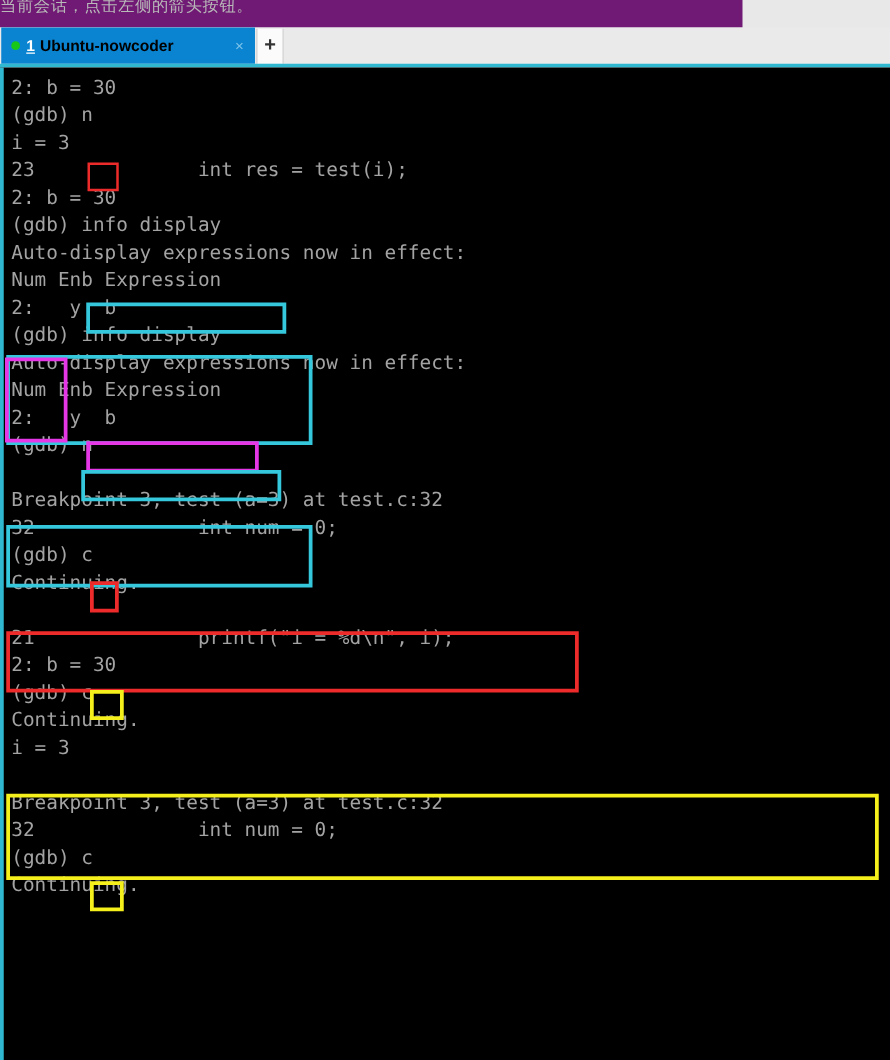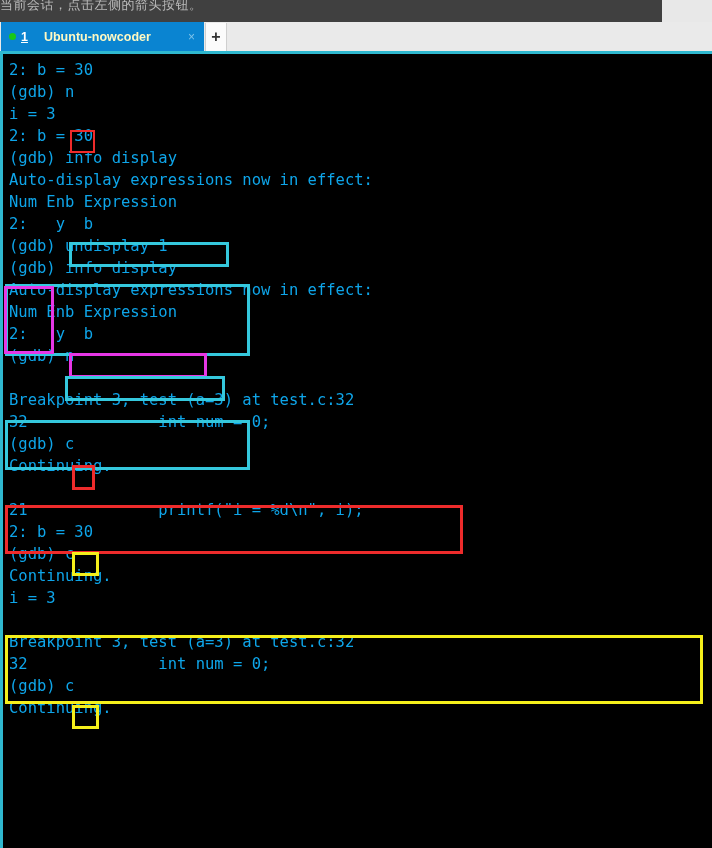"当前会话，点击左侧的箭头按钮。" .banner { background: #404040 -> #701a75; width: 662px -> 594px }
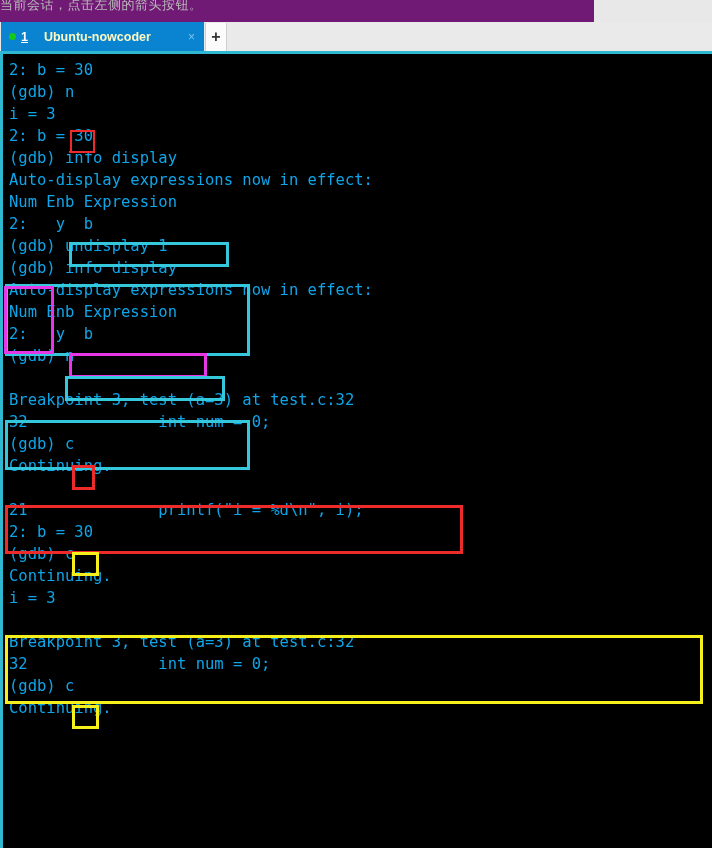"Ubuntu-nowcoder" .tab-title { color: #fef9c3 -> #000000; margin-left: 12px -> none }
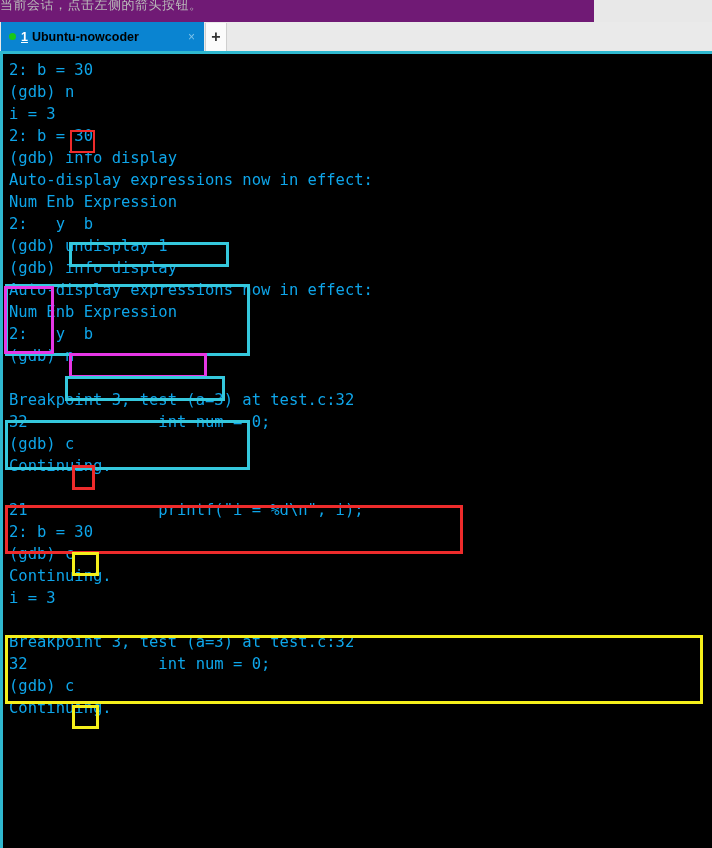"2: b = 30" .line { color: #0ea5e9 -> #a3a3a3 }
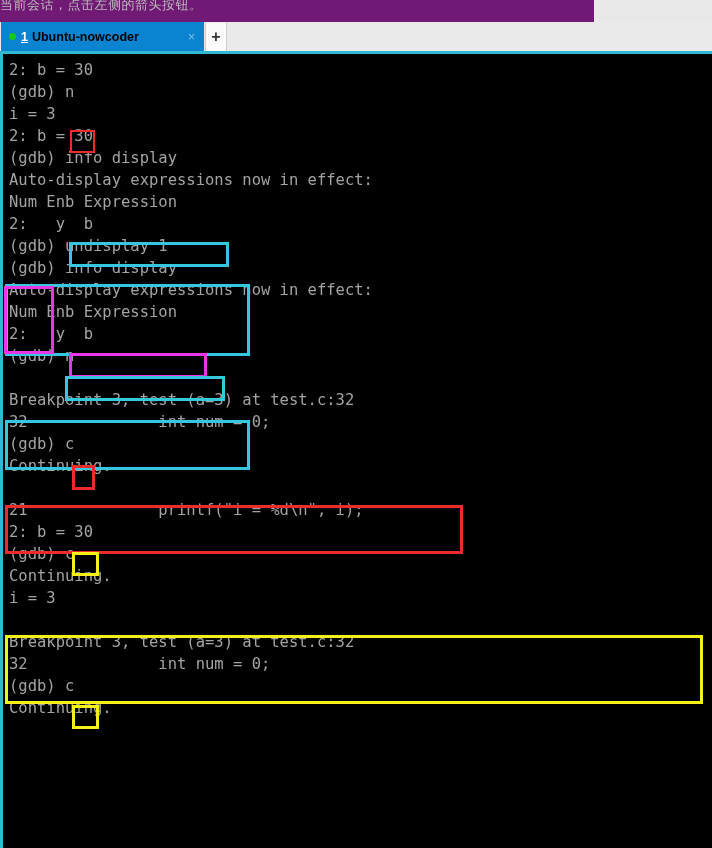"23 int res = test(i);" div.line { html: none -> <div>23 int res = test(i);</div> }
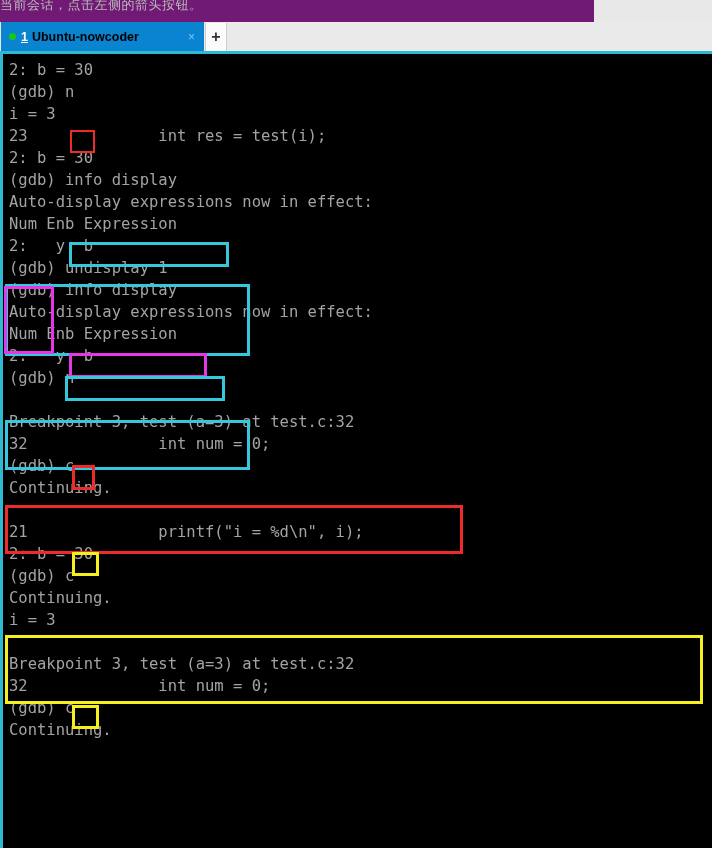"(gdb) undisplay 1" div.line { html: <div>(gdb) undisplay 1</div> -> none }
